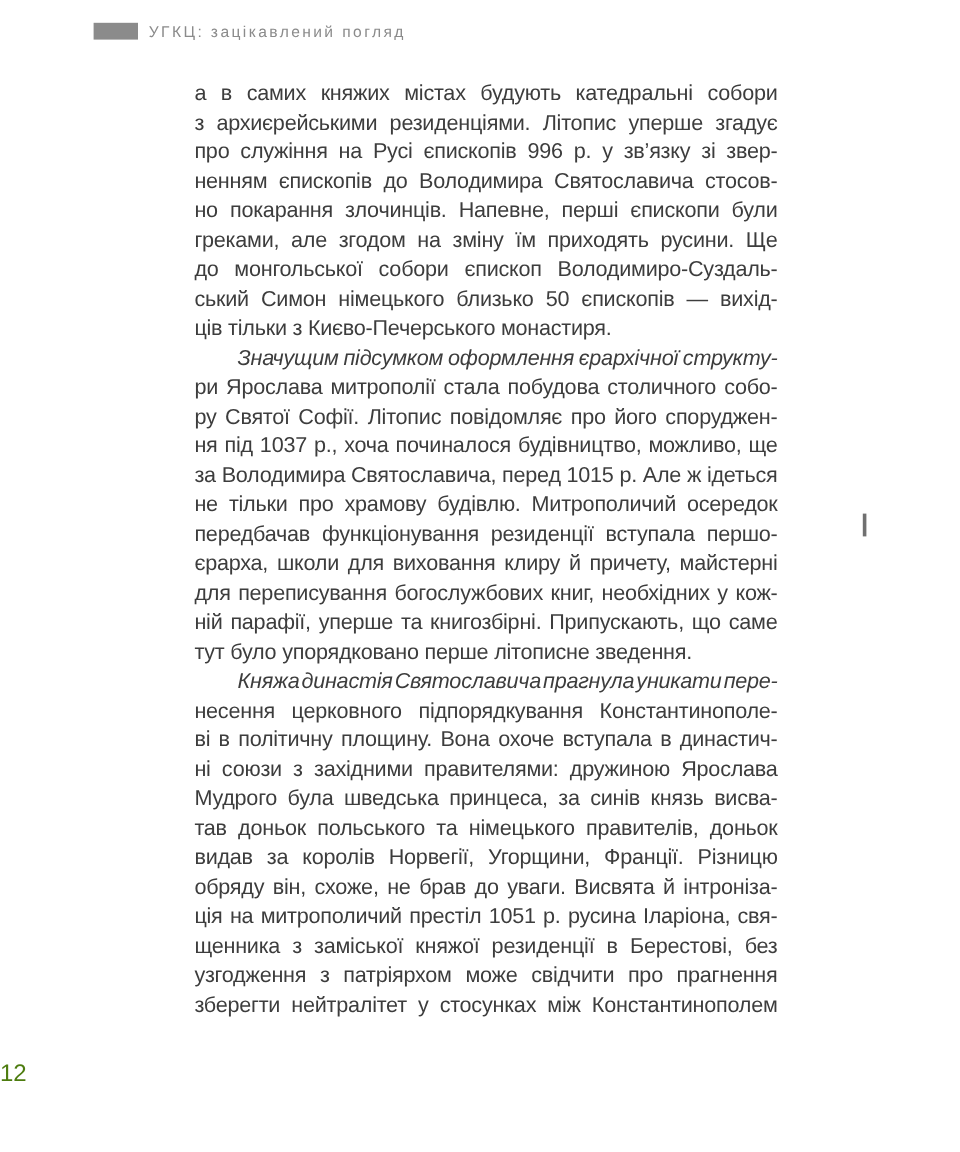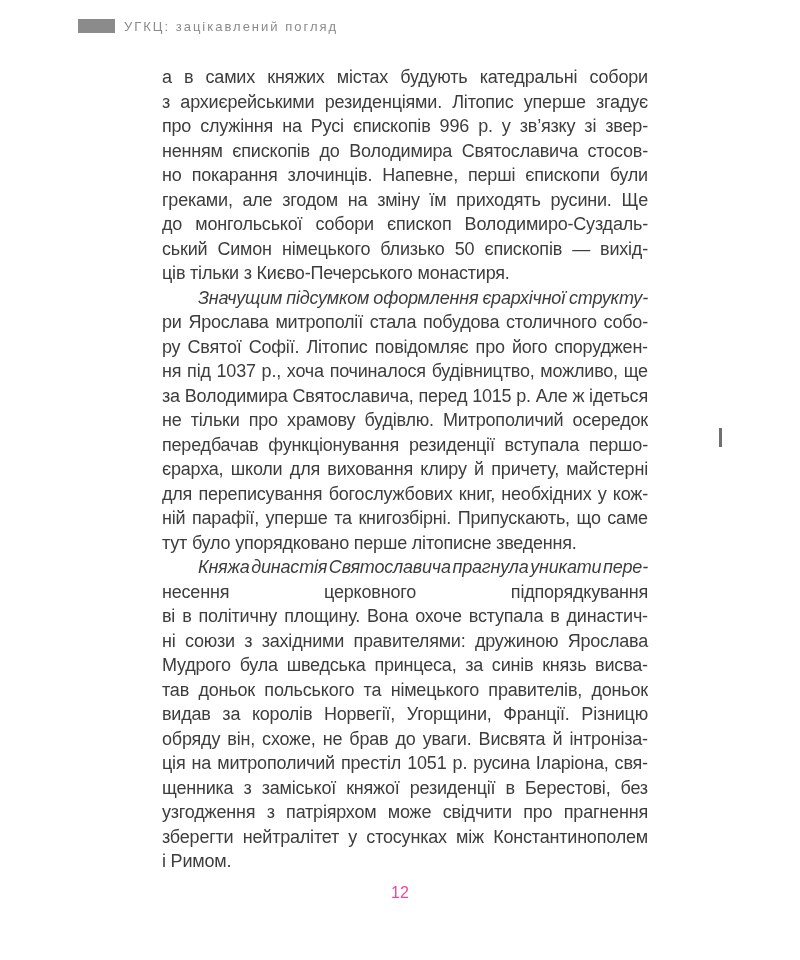"Константинополе-" span { html: none -> <span>Константинополе-</span> }
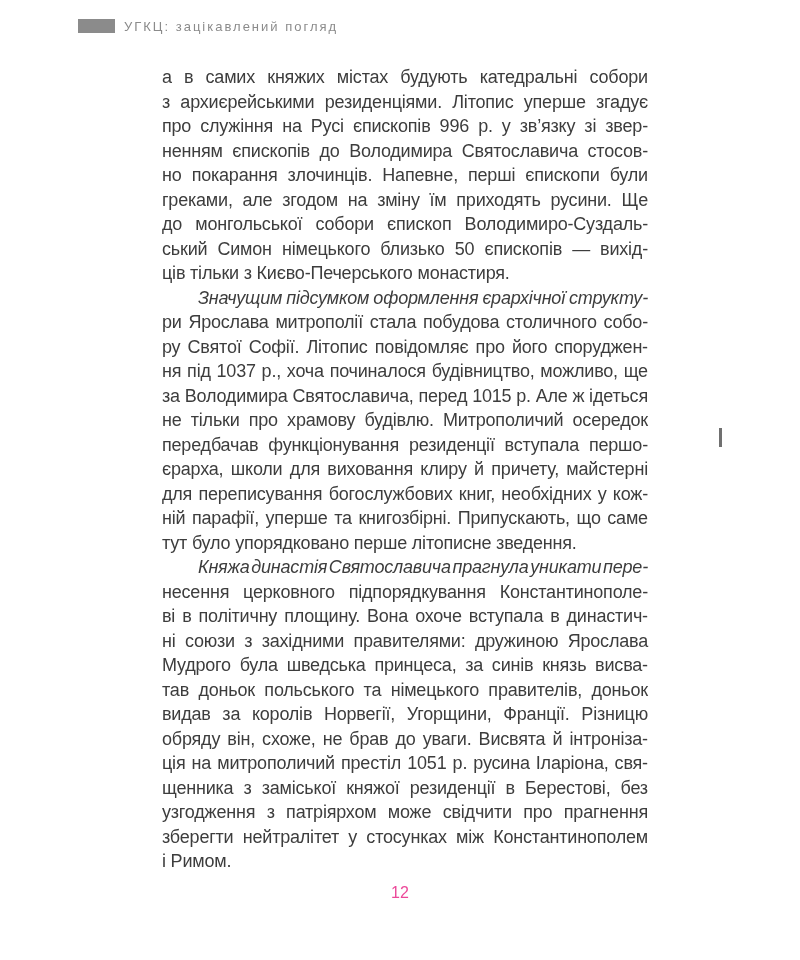"і Римом." div.line { html: <div>і Римом.</div> -> none }
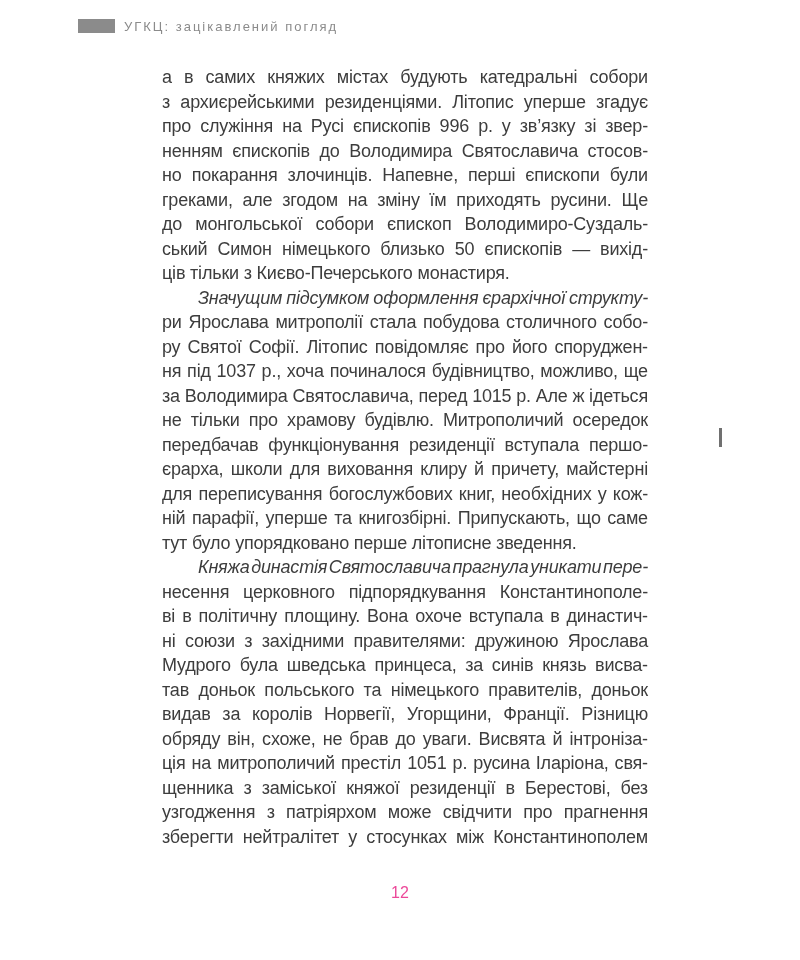"12" .page-number { color: #ec4899 -> #4d7c0f; font-size: 16px -> 20px; text-align: center -> none }
